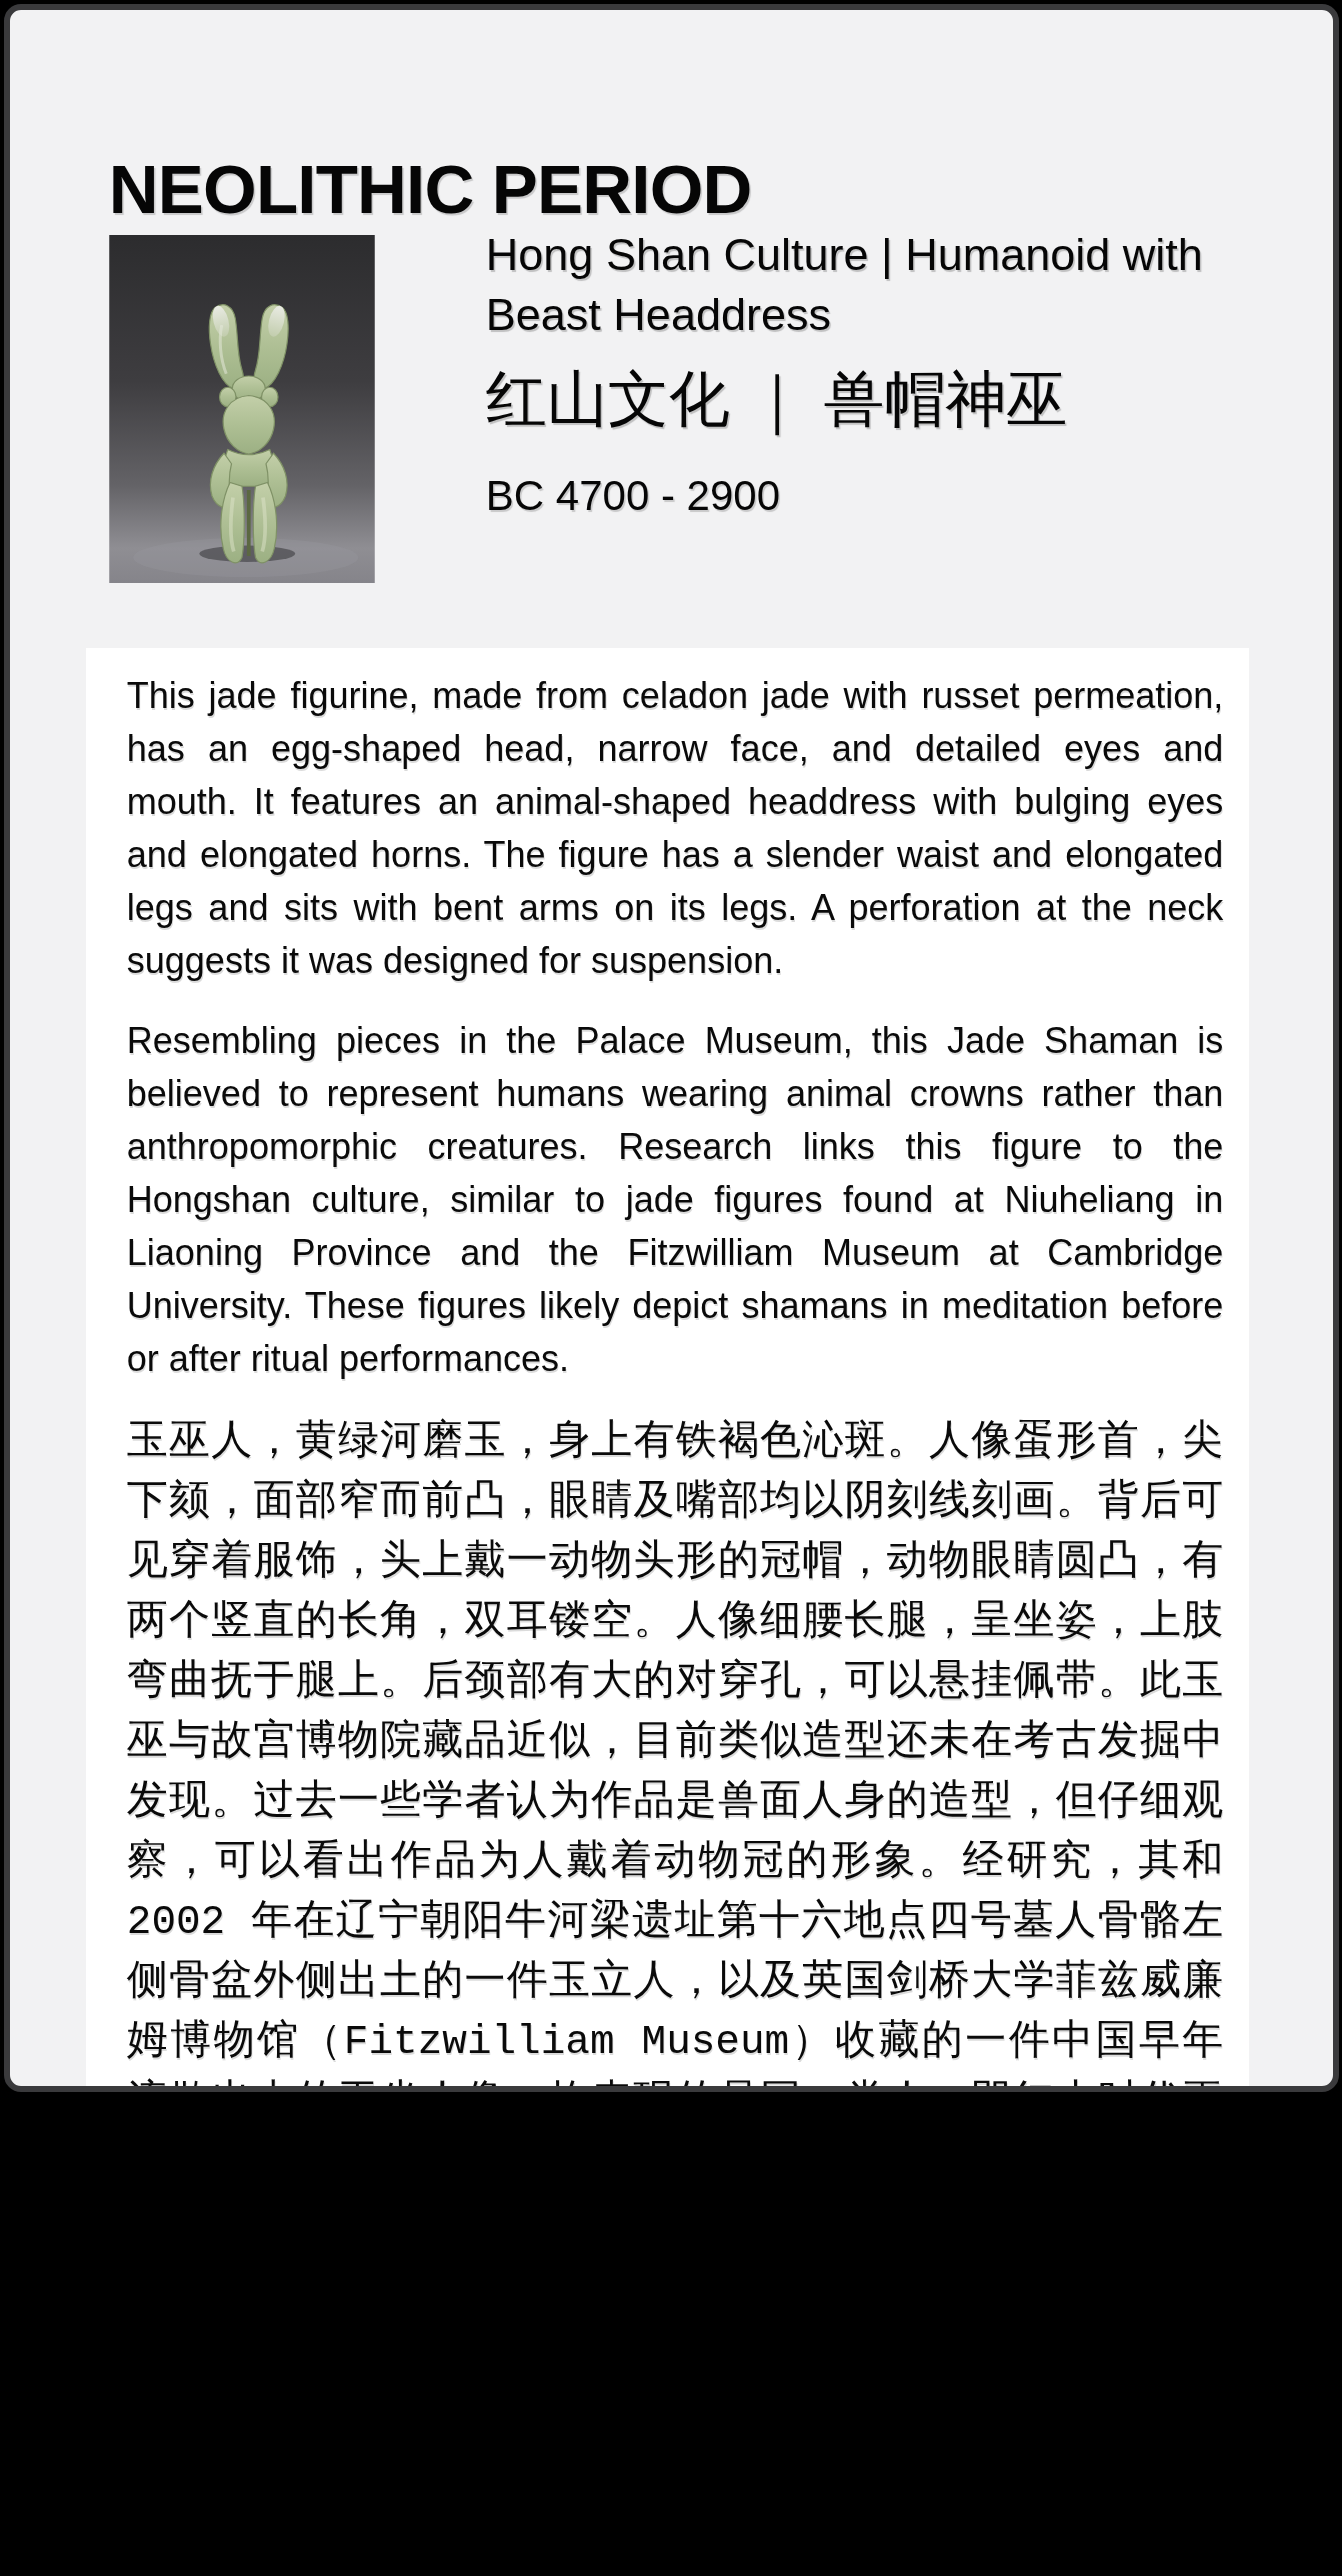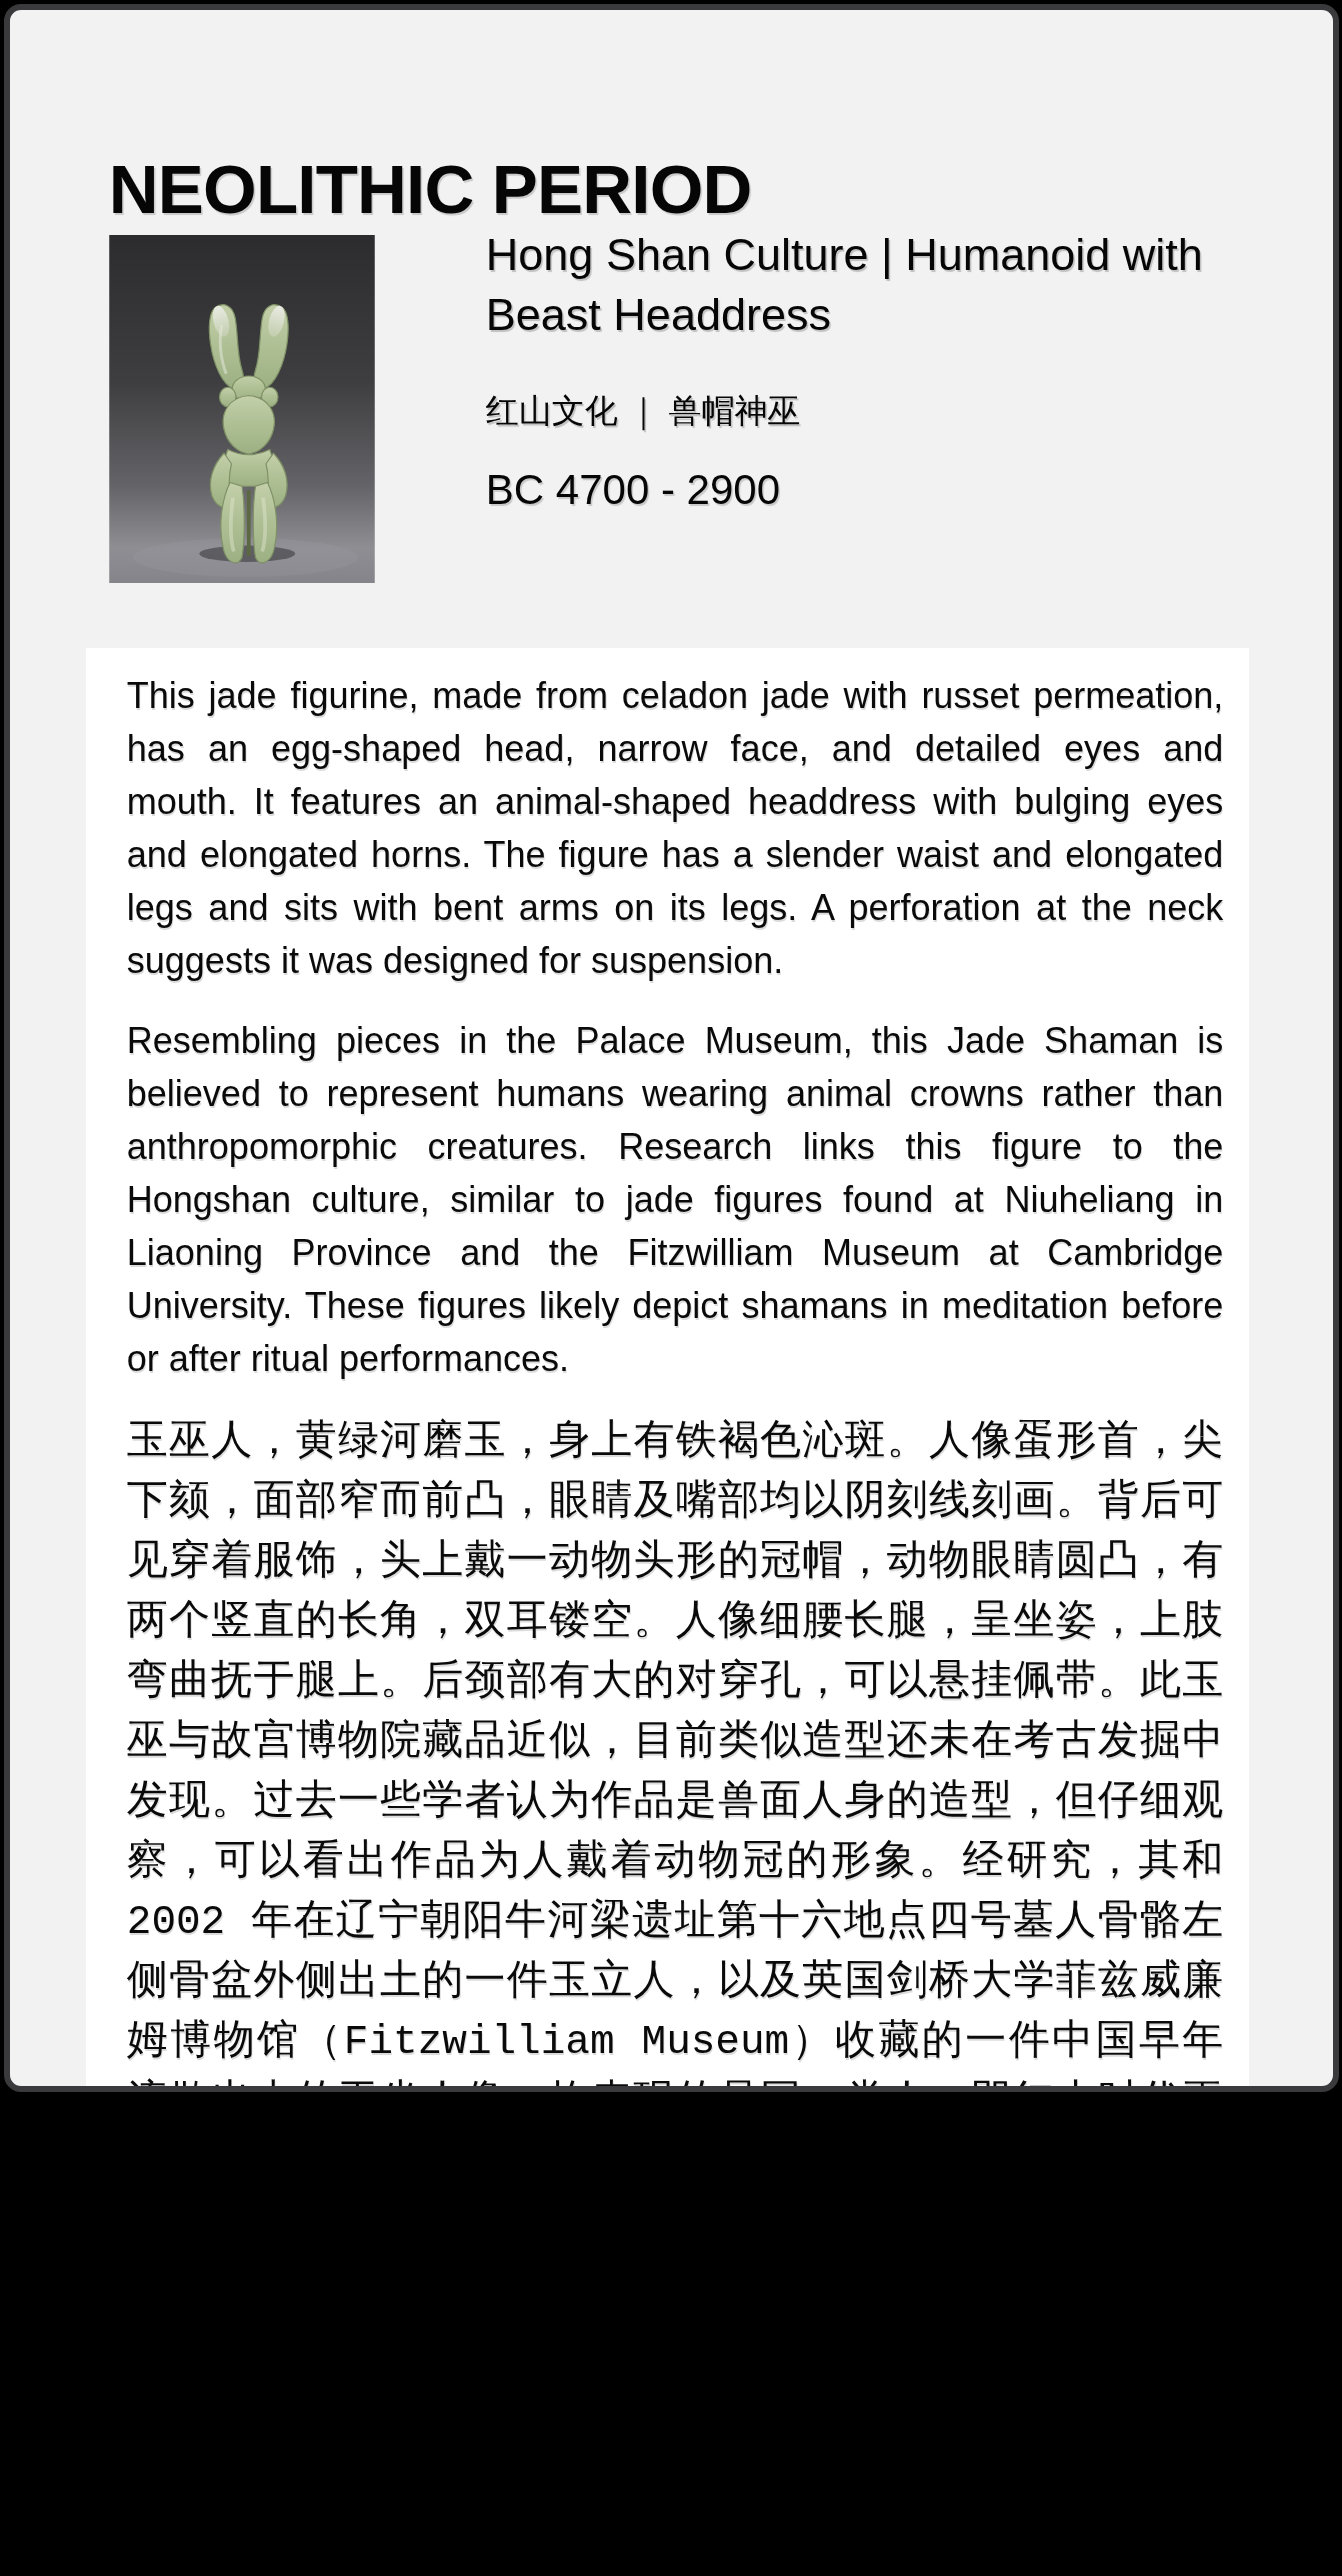"红山文化 ｜ 兽帽神巫" .artifact-name-zh { font-size: 33px -> 61px; margin-top: 46px -> 18px }
